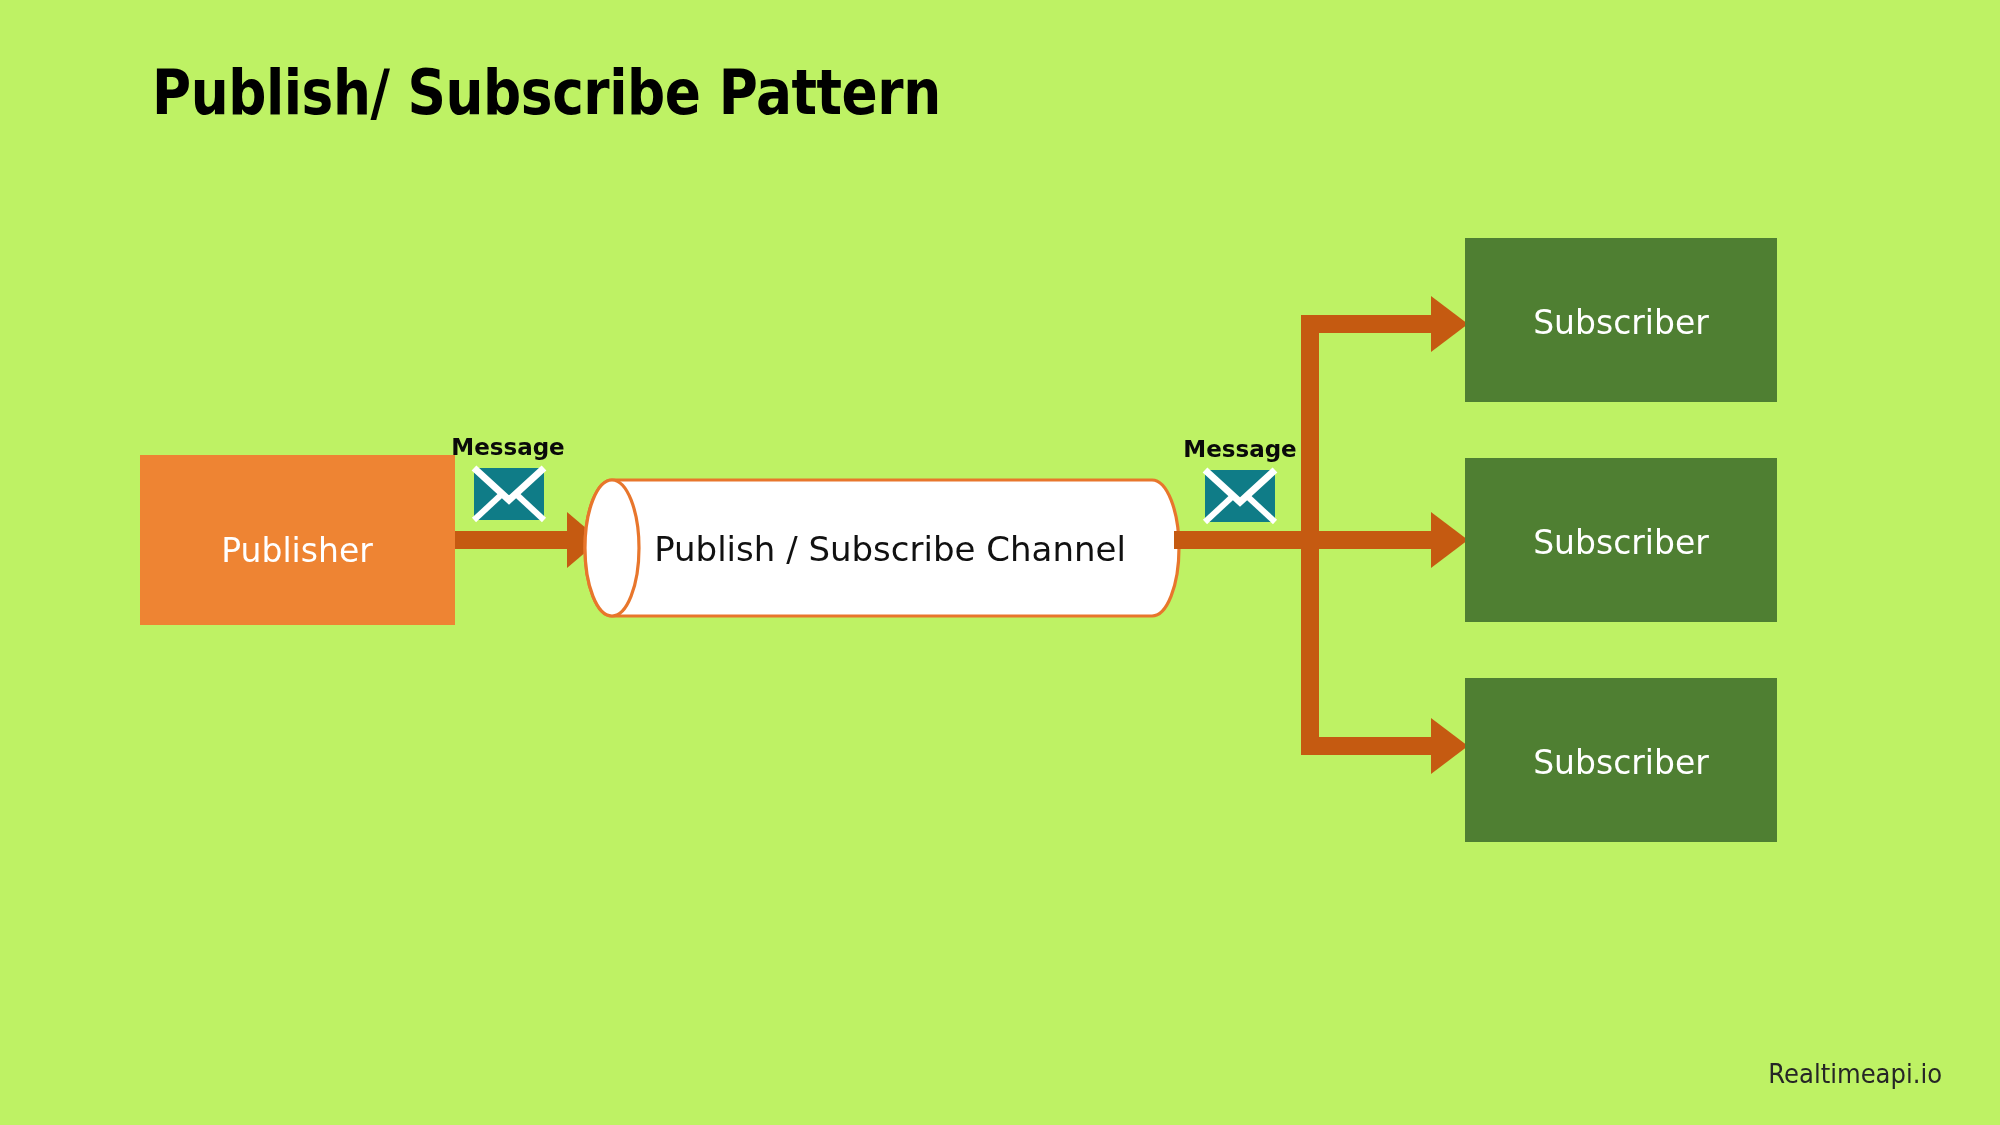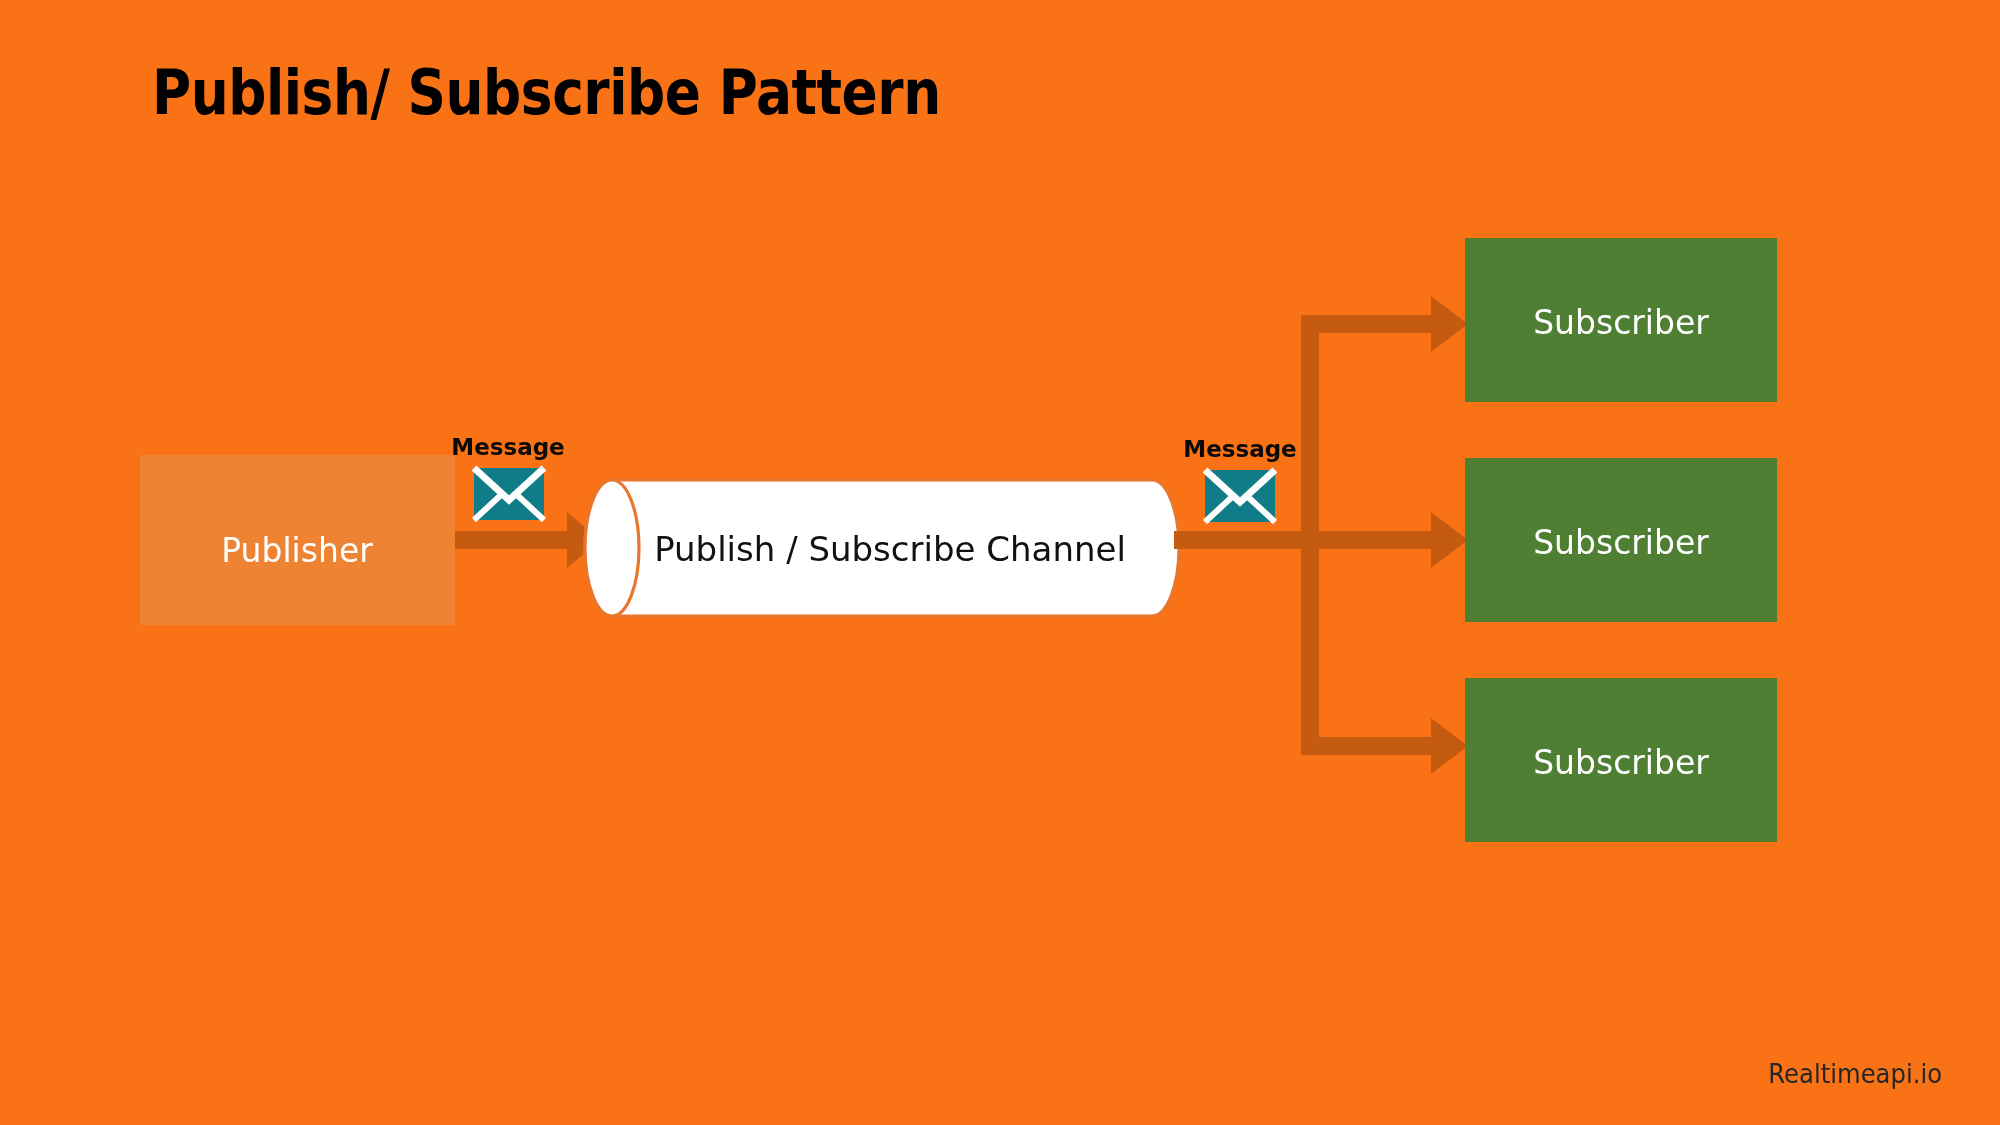"Publish/ Subscribe Pattern" .slide { background: #f97316 -> #bef264 }
